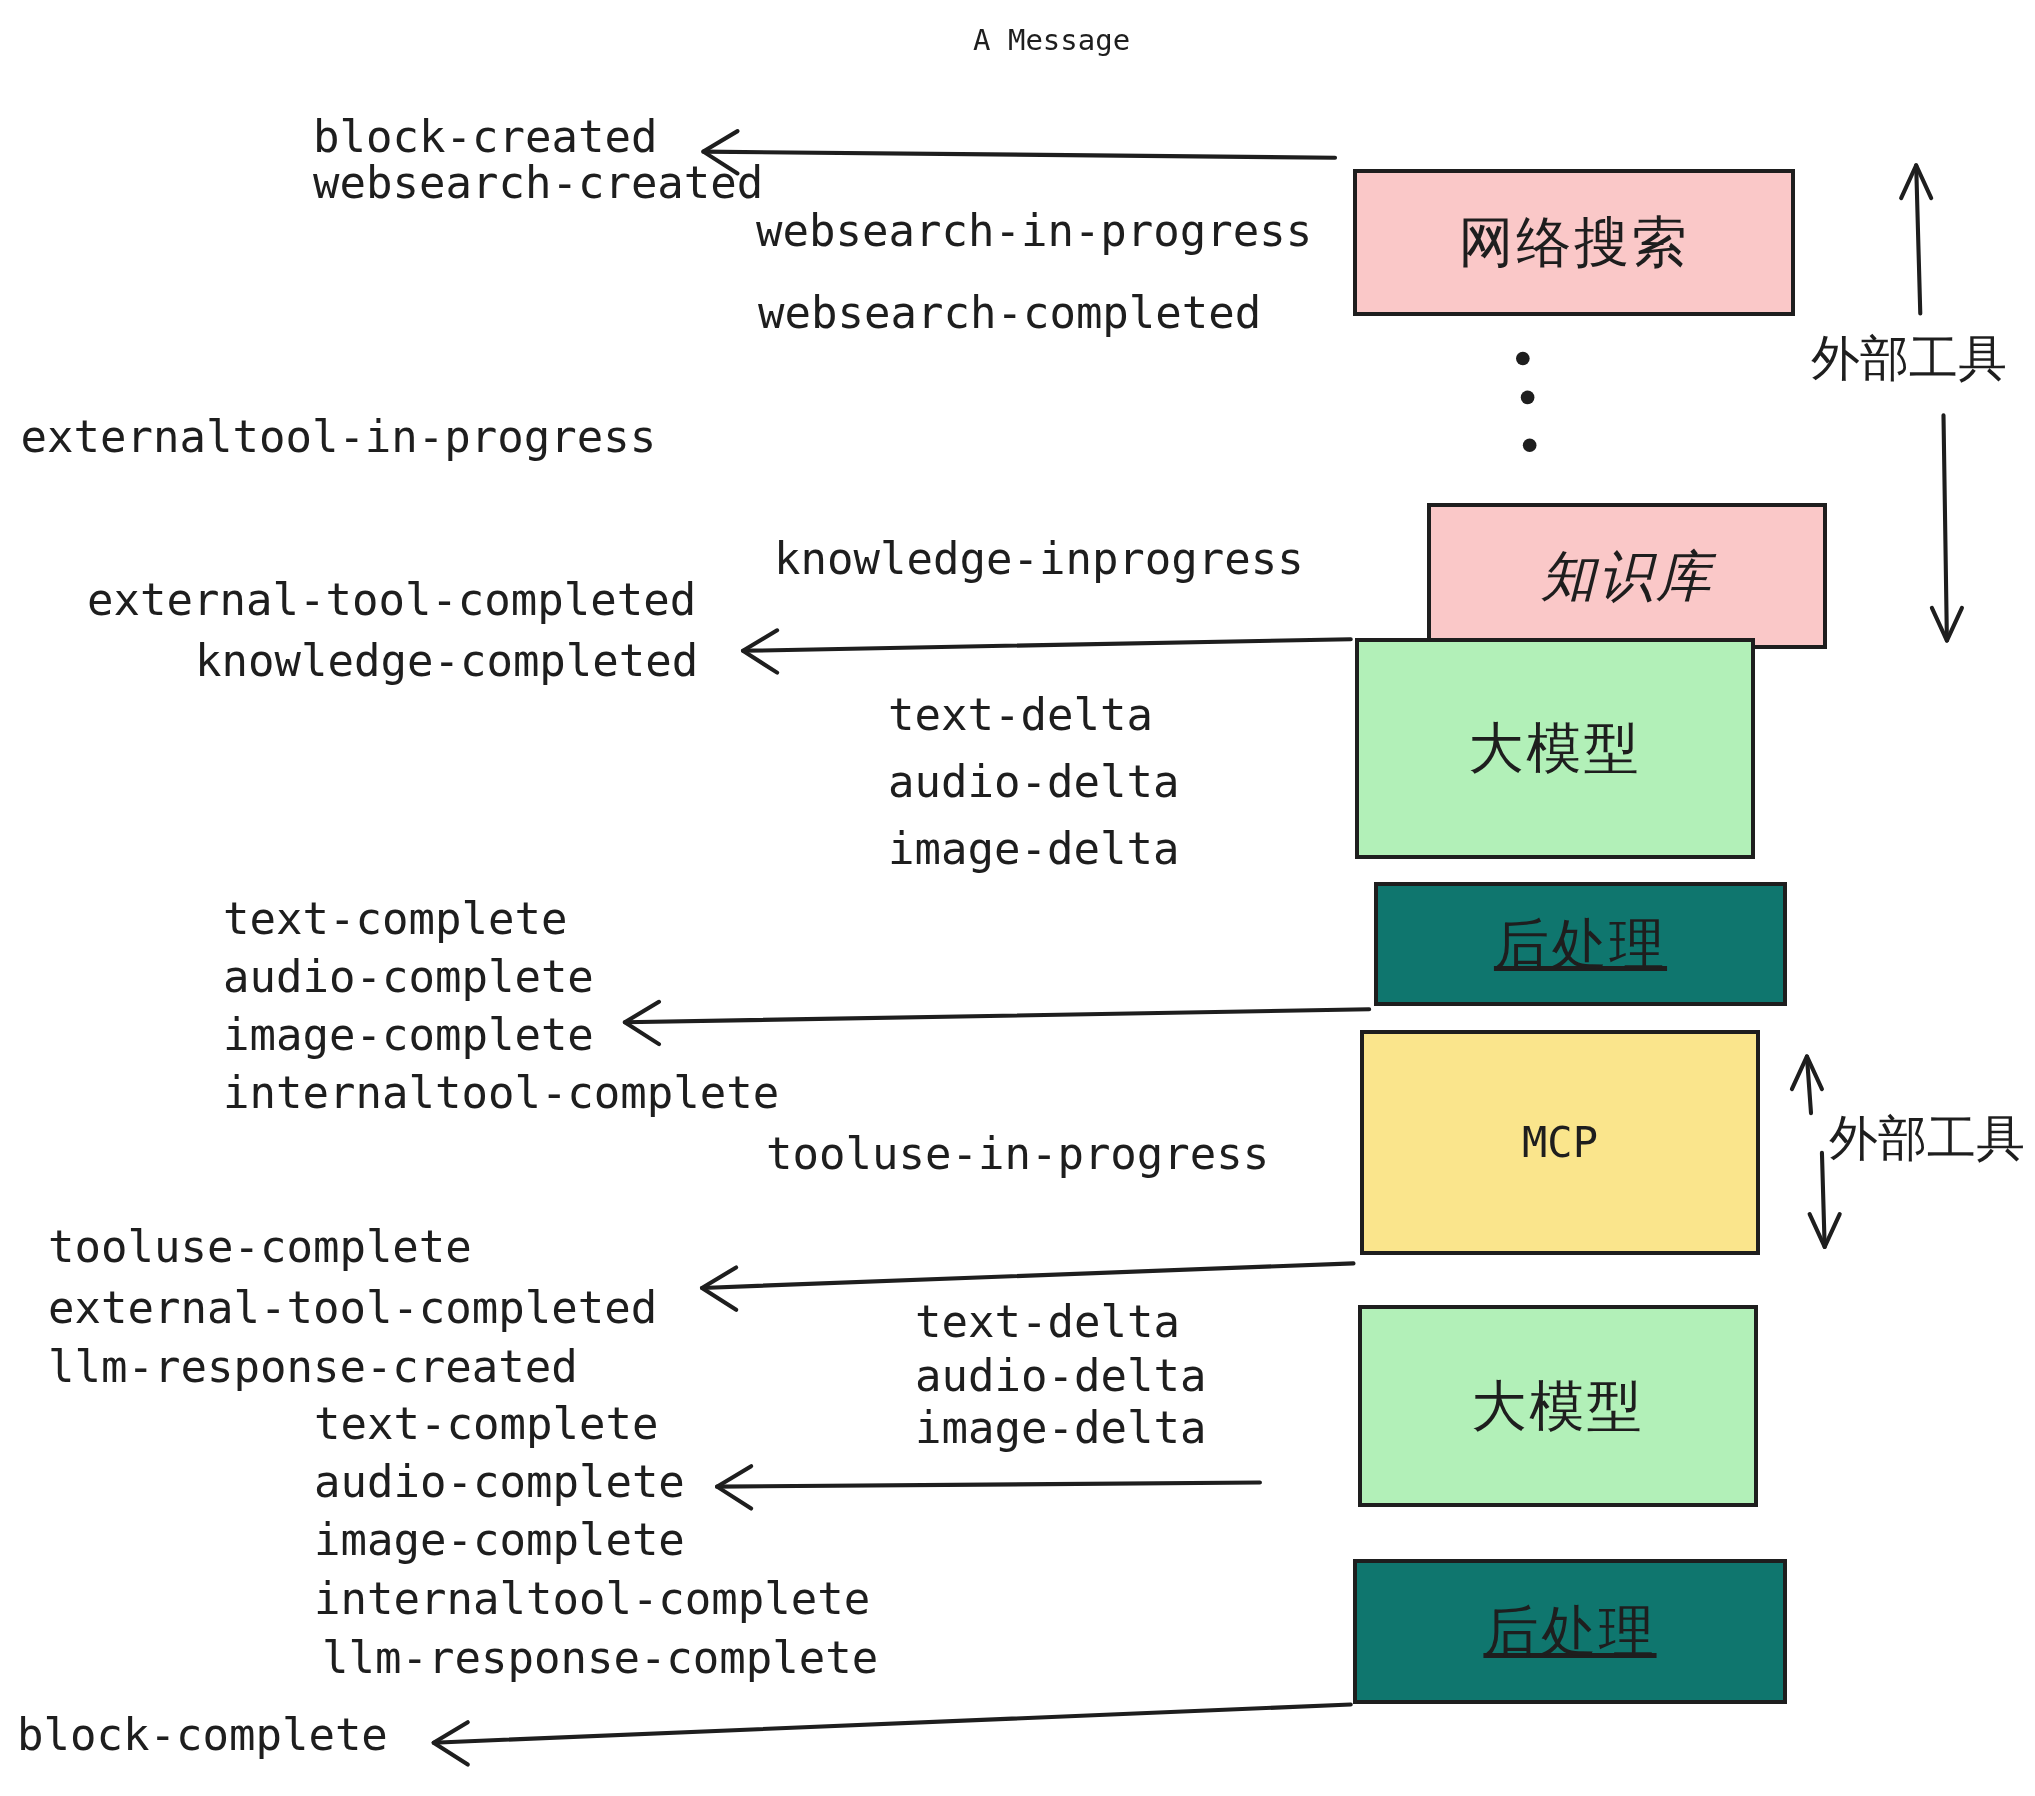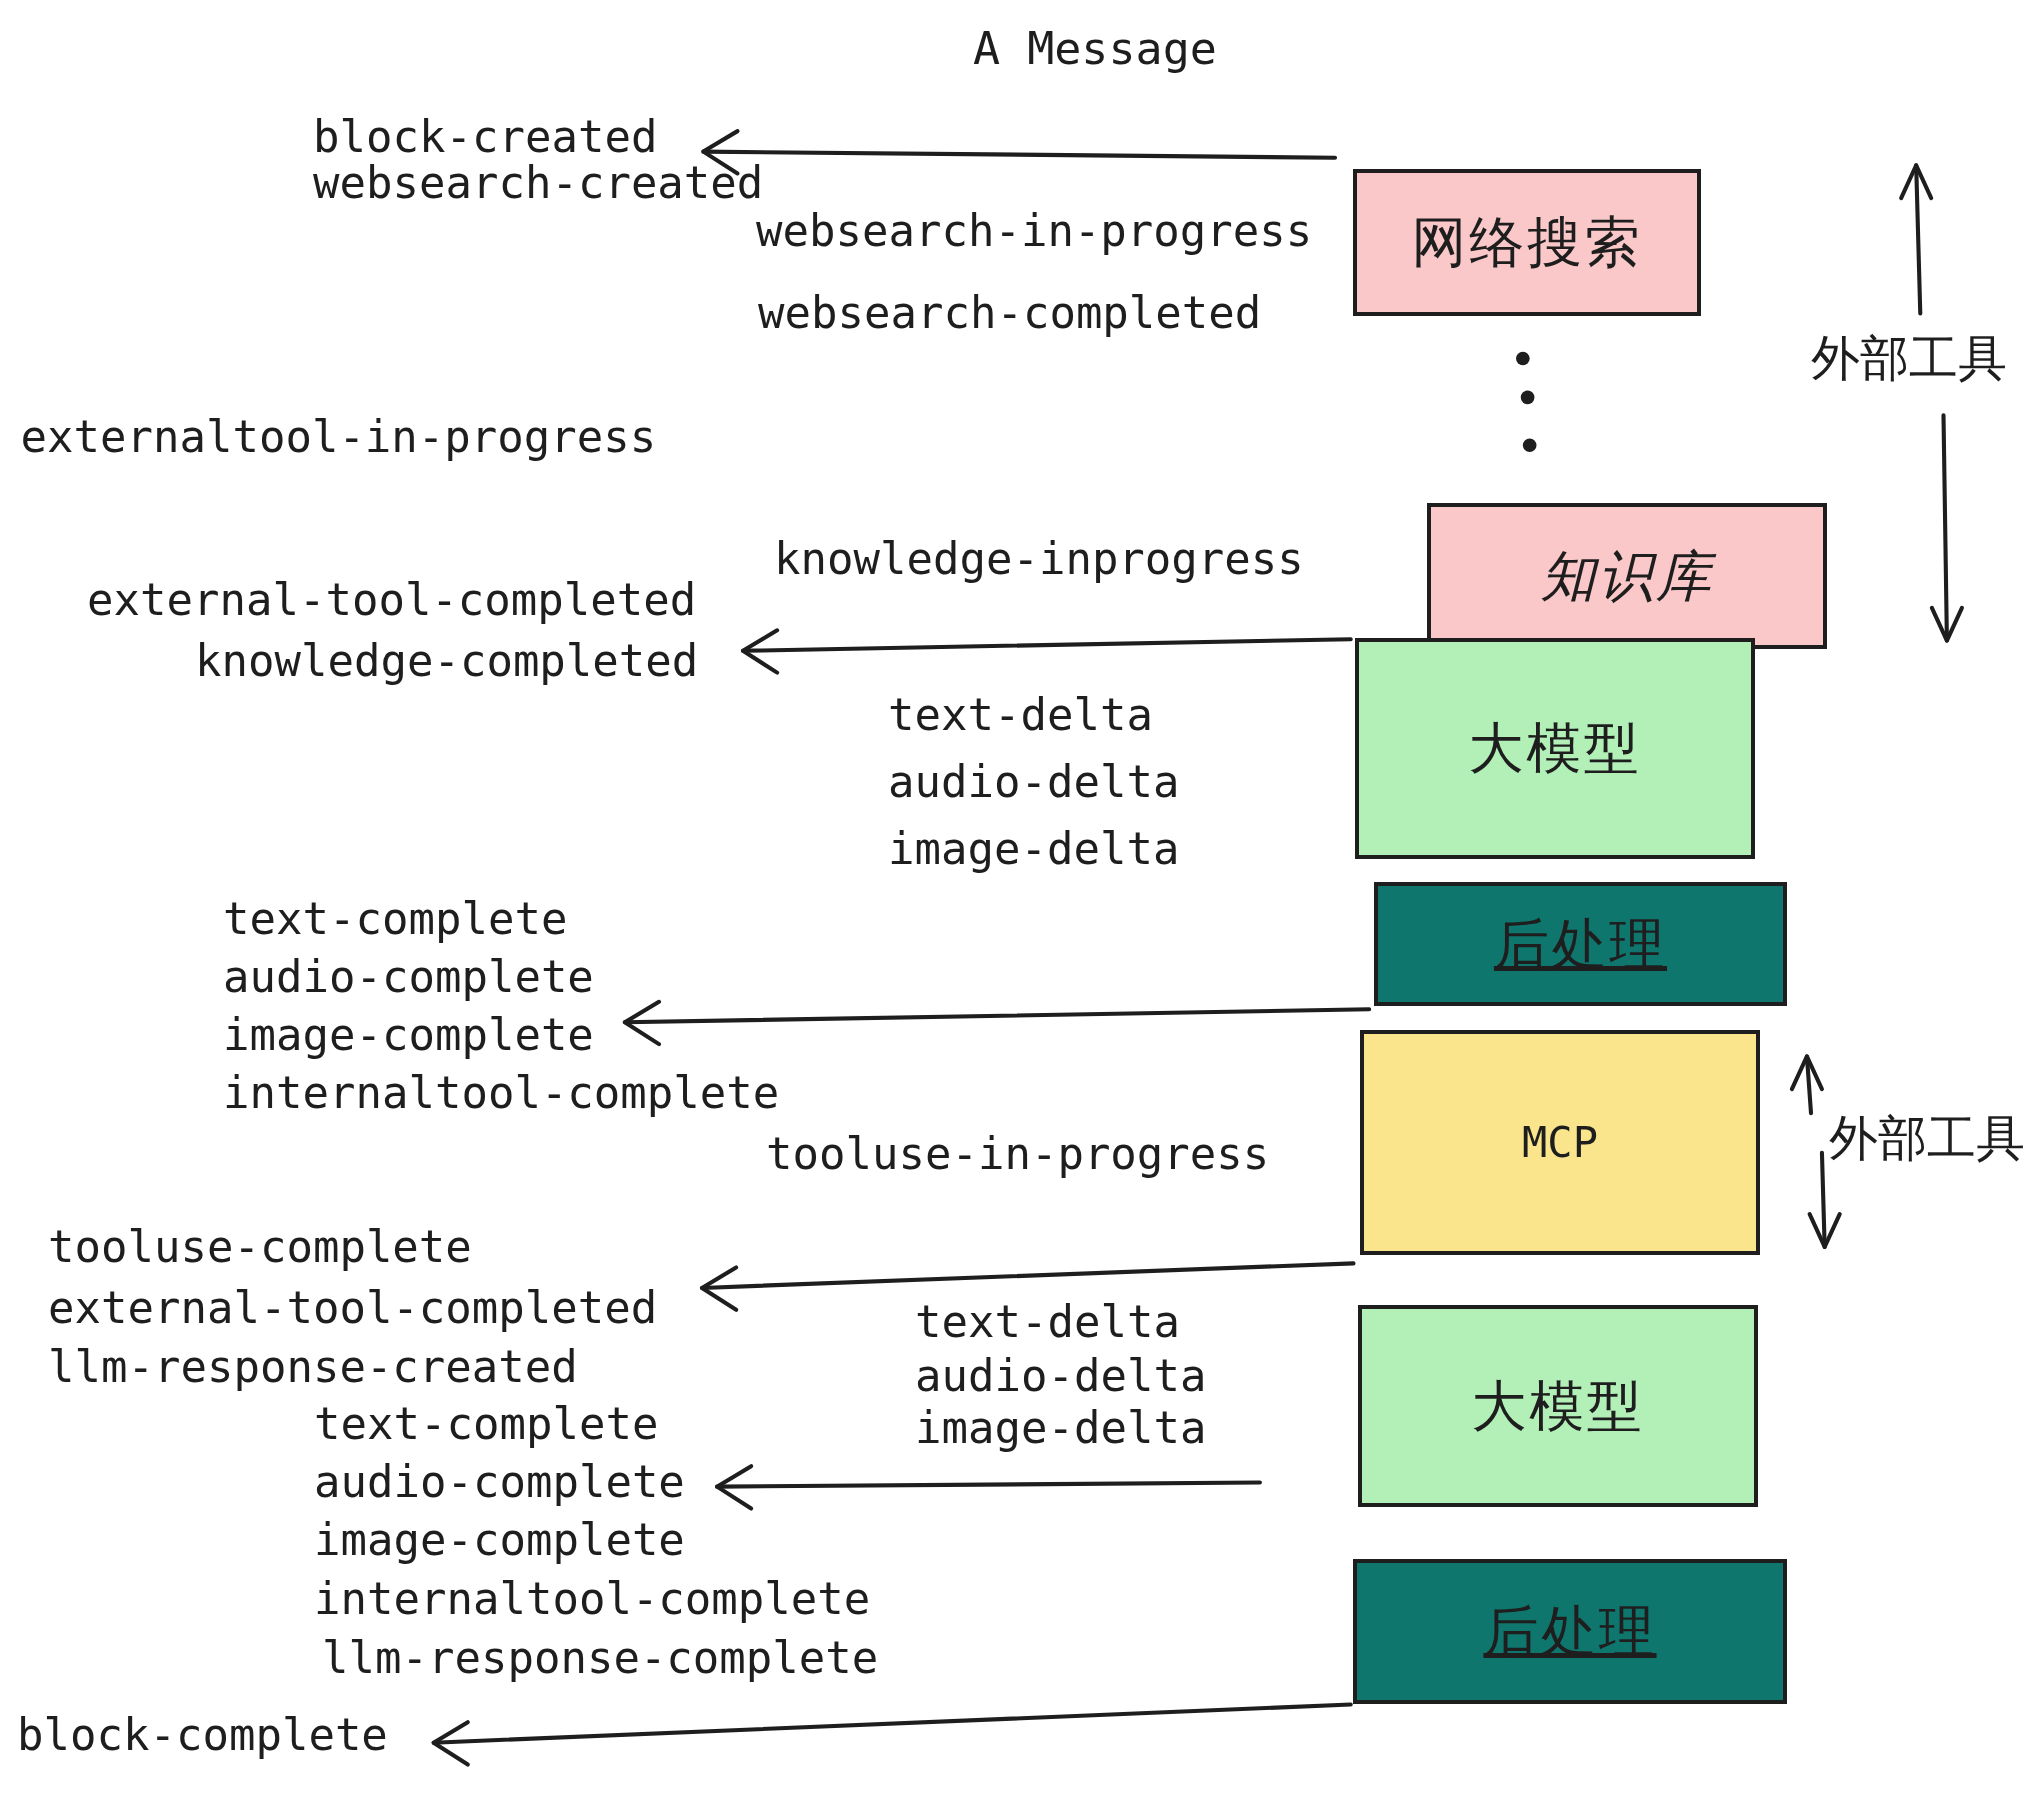"A Message" .title { font-size: 45px -> 29px }
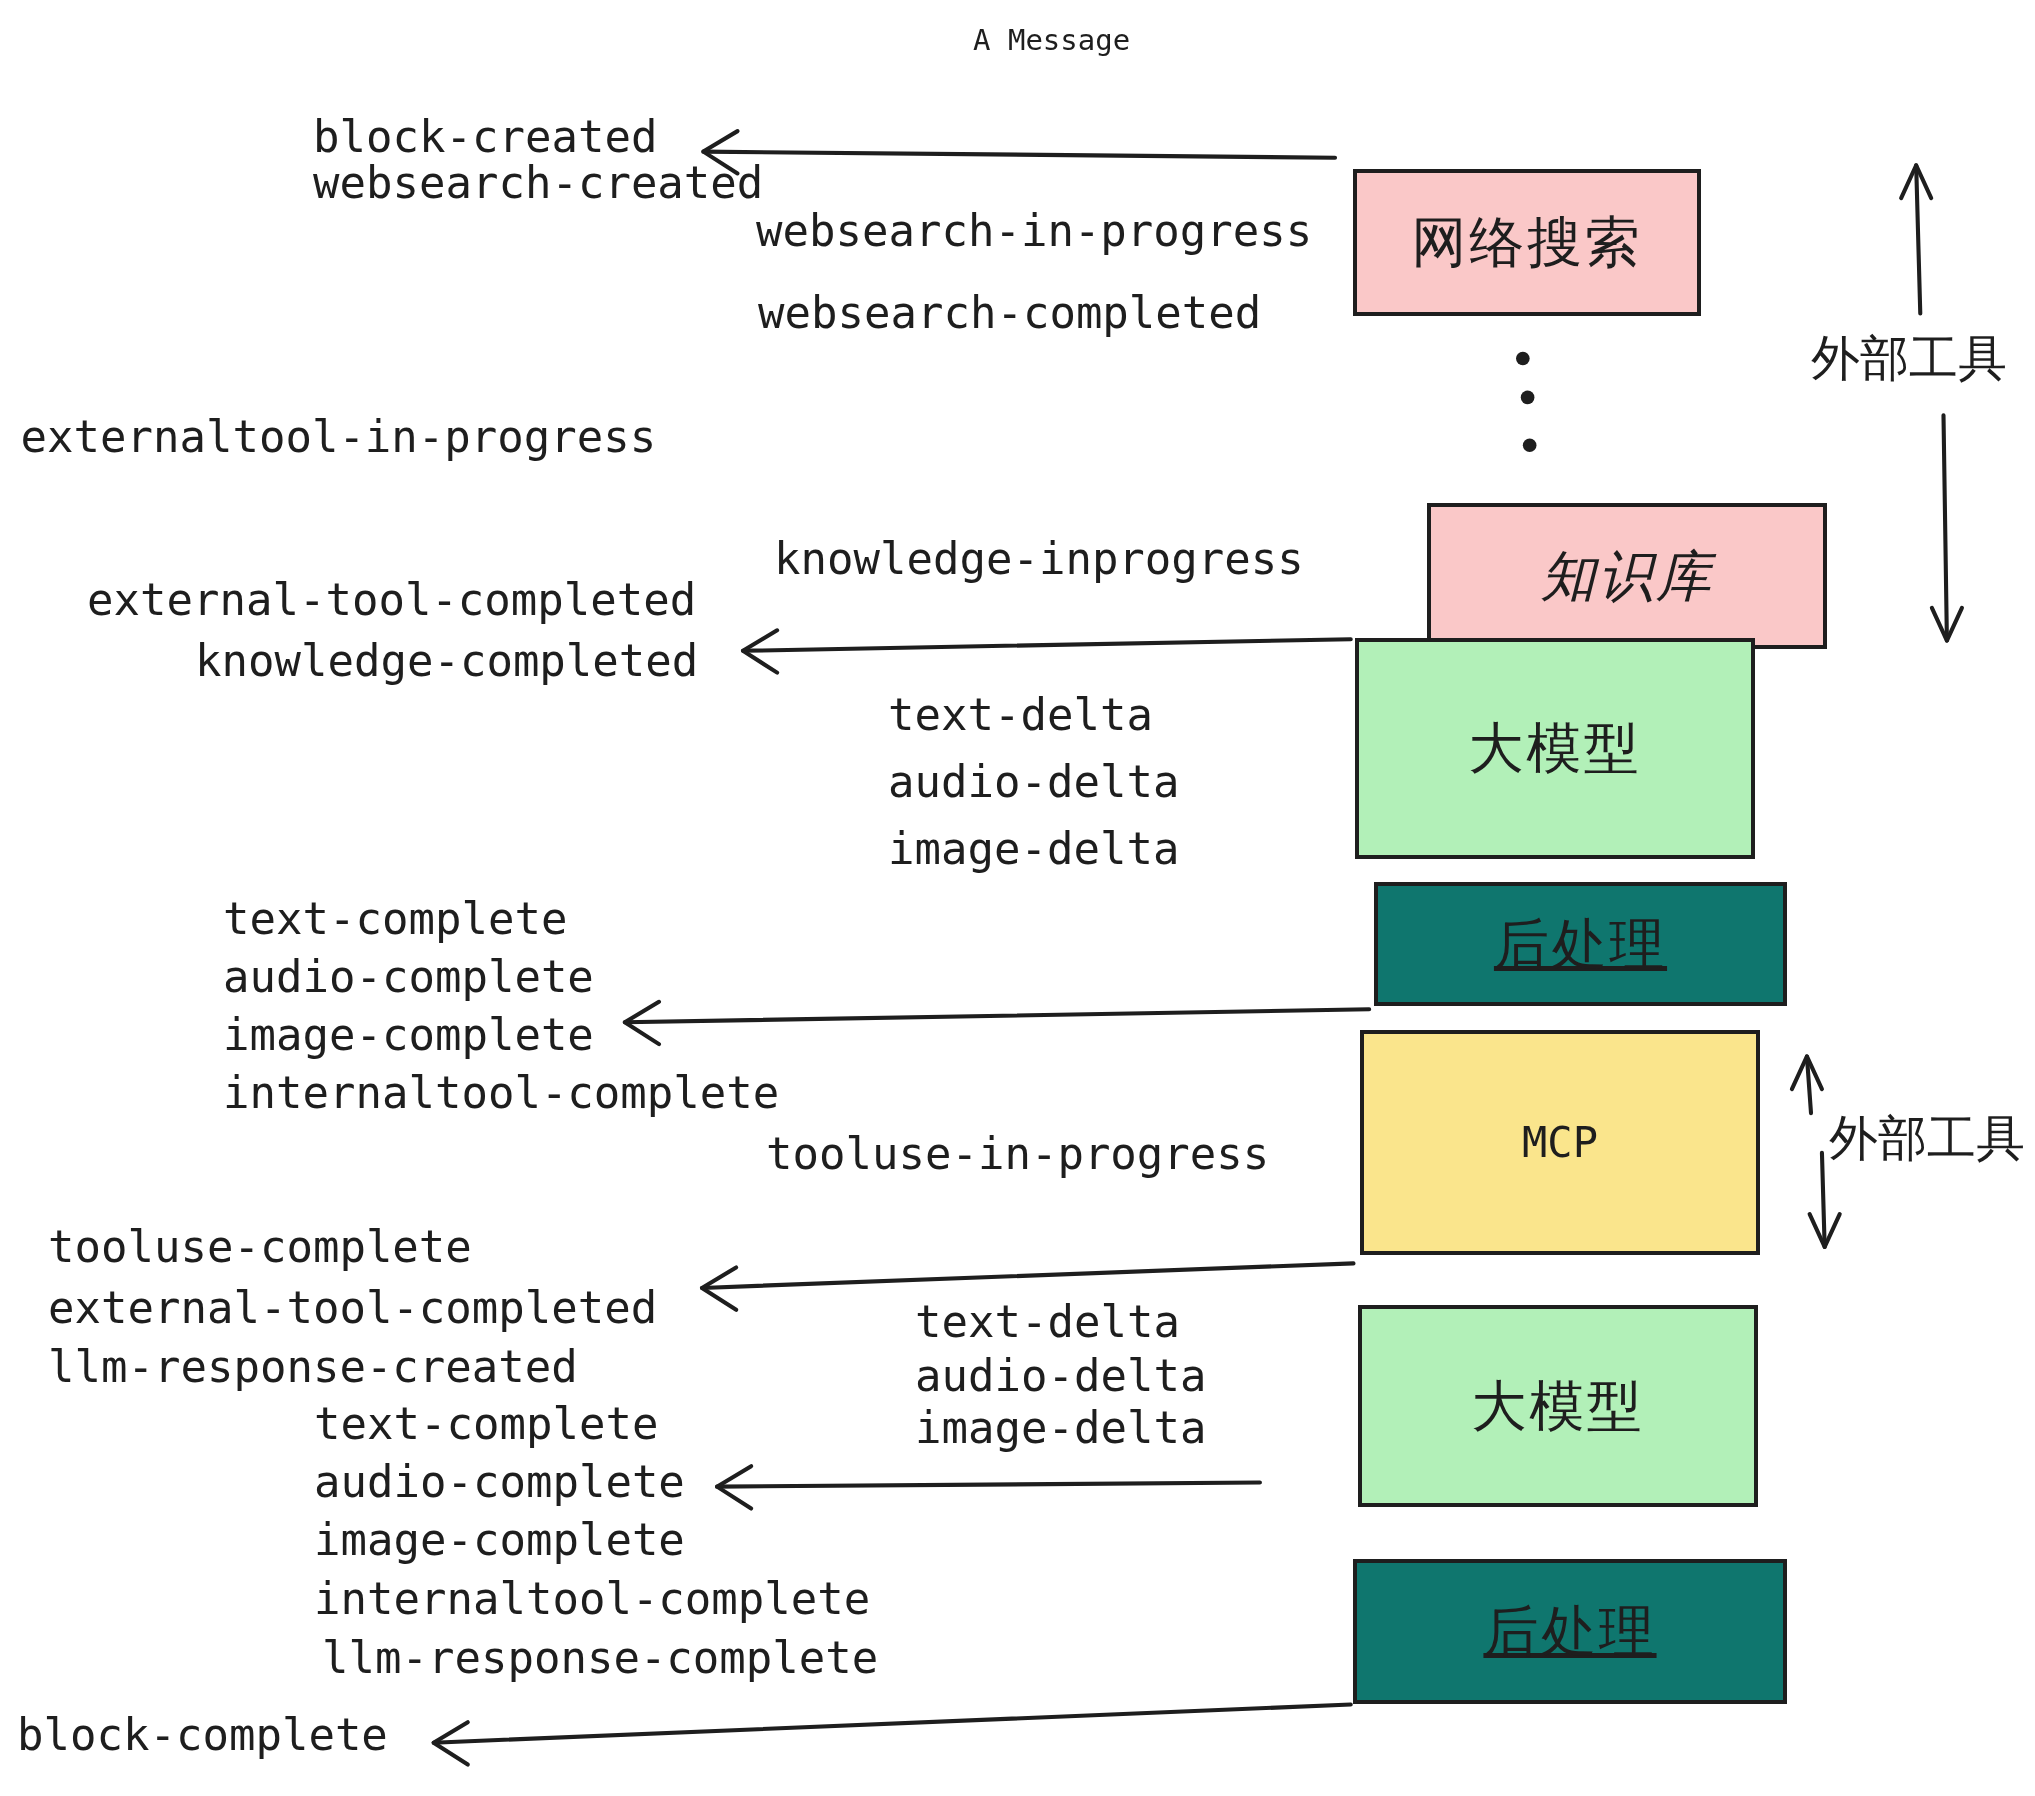"网络搜索" div.box { width: 348px -> 442px }
